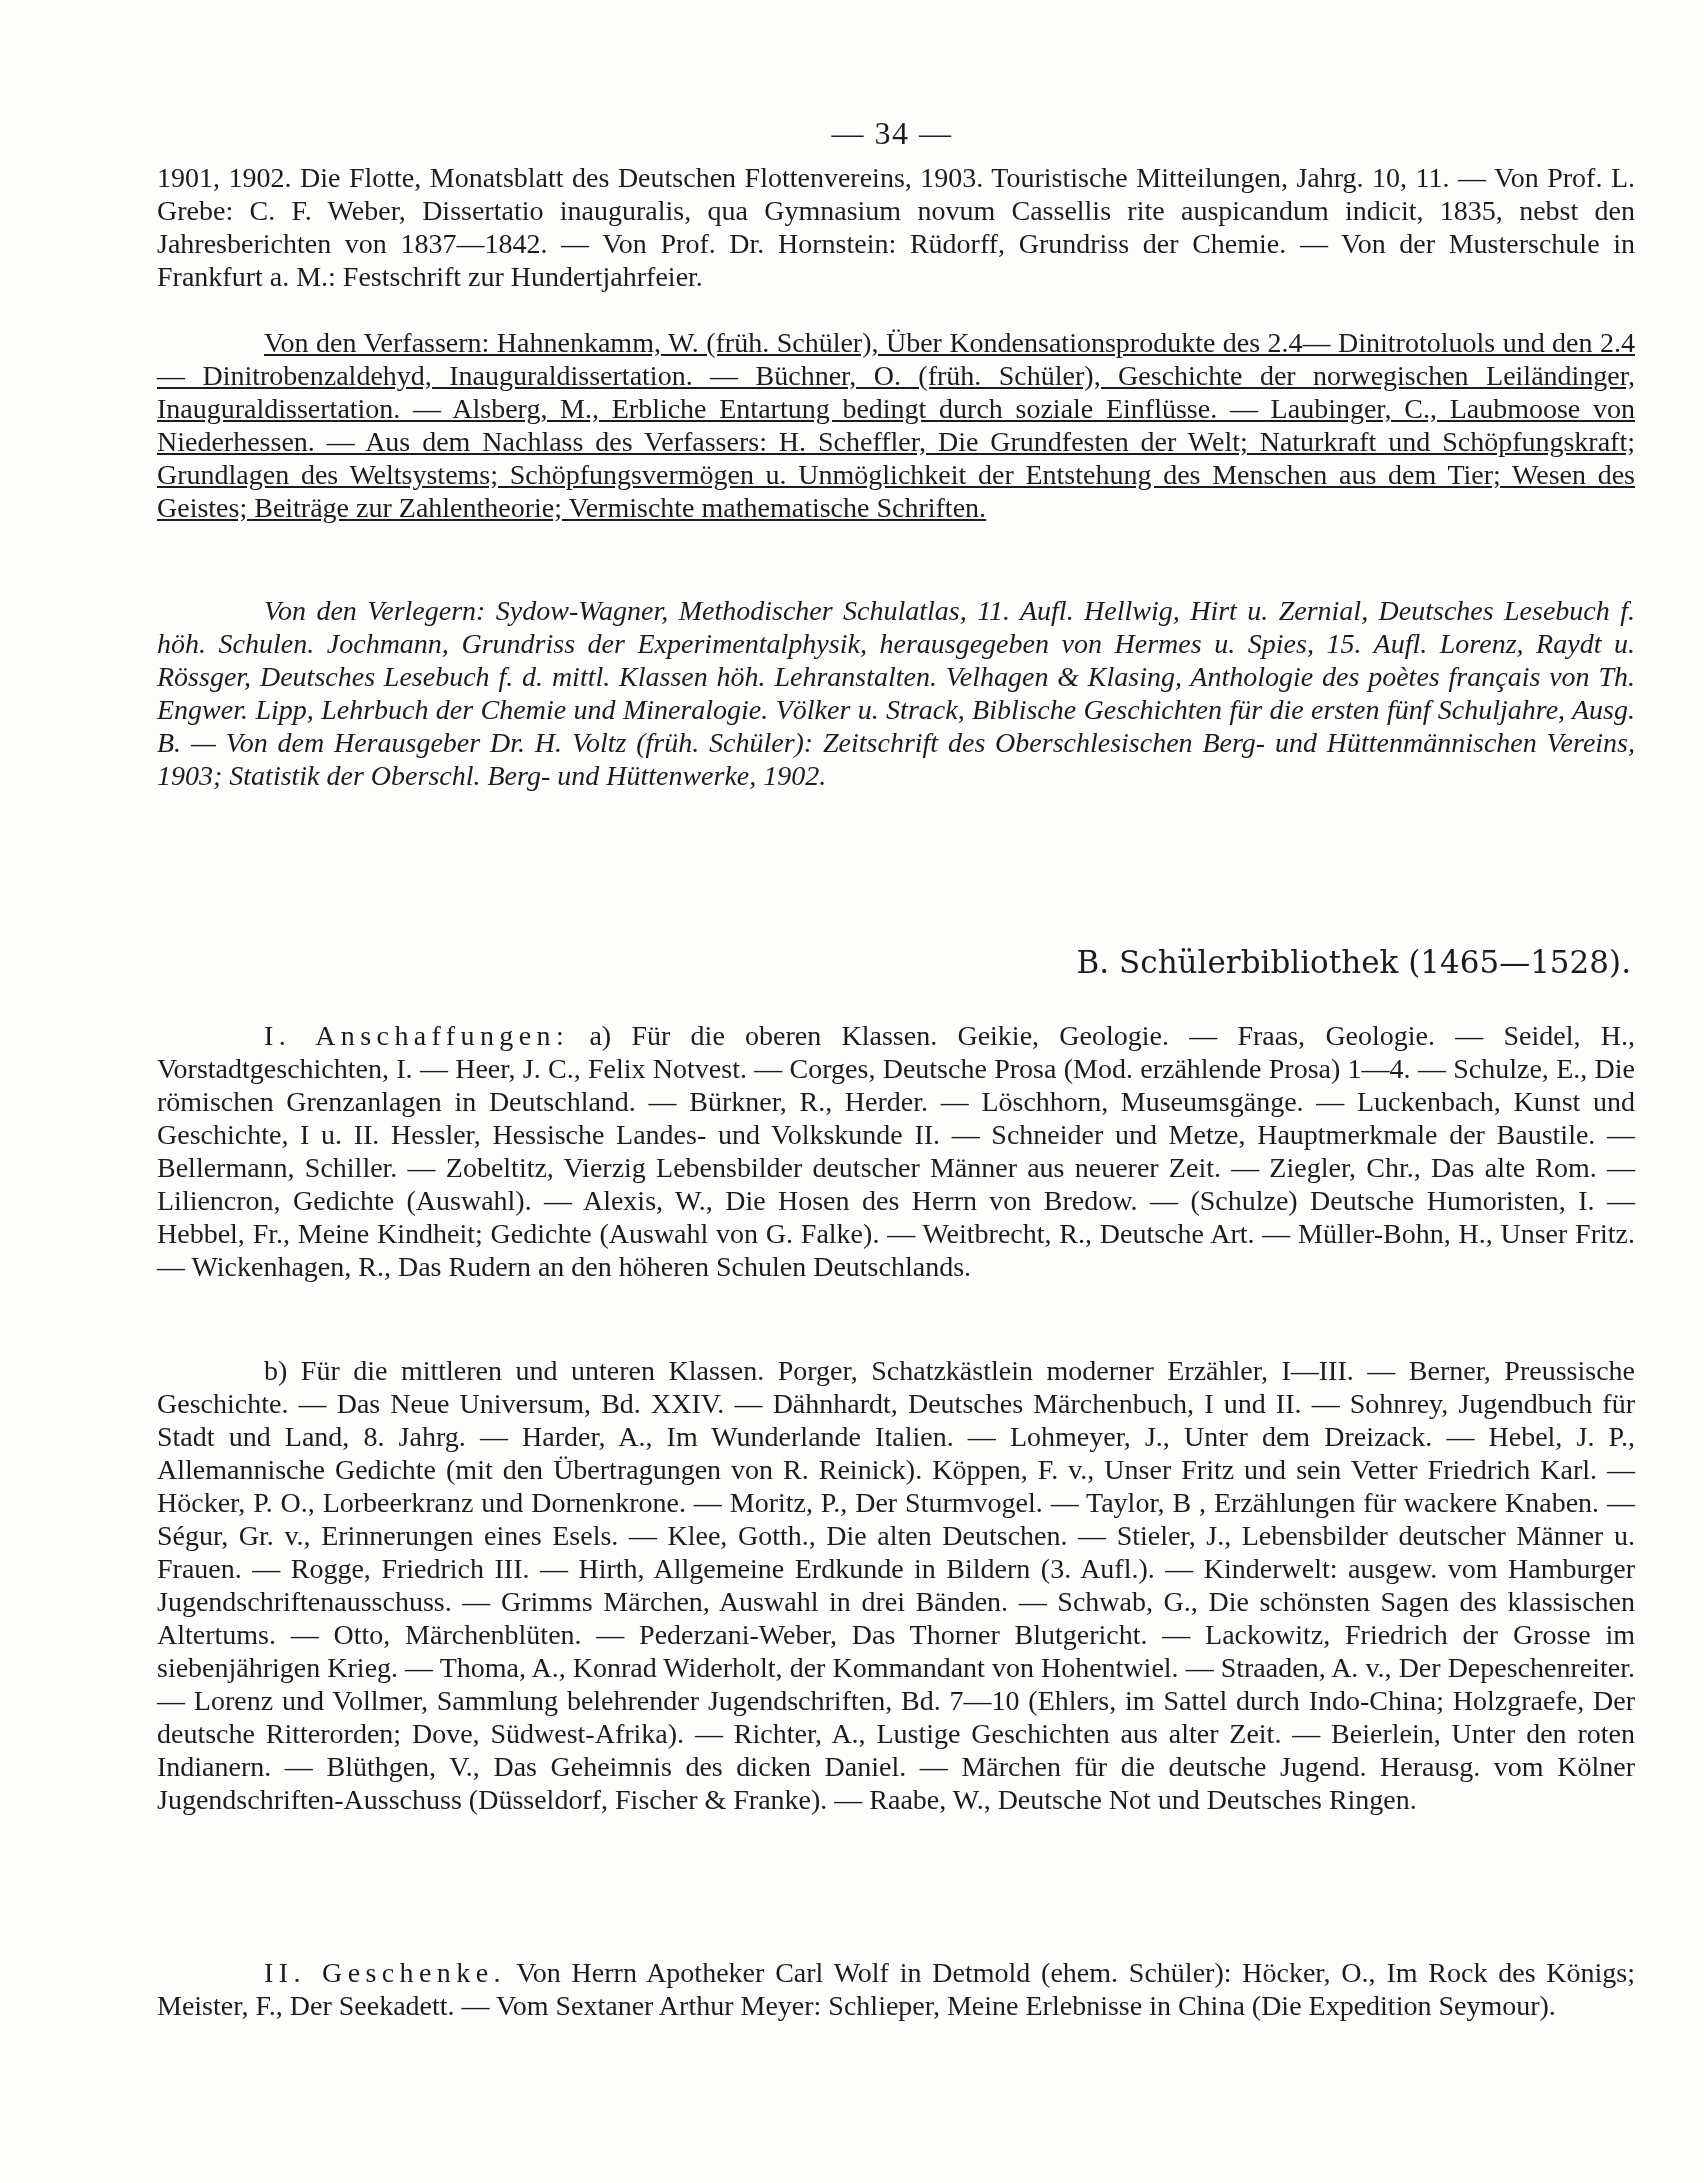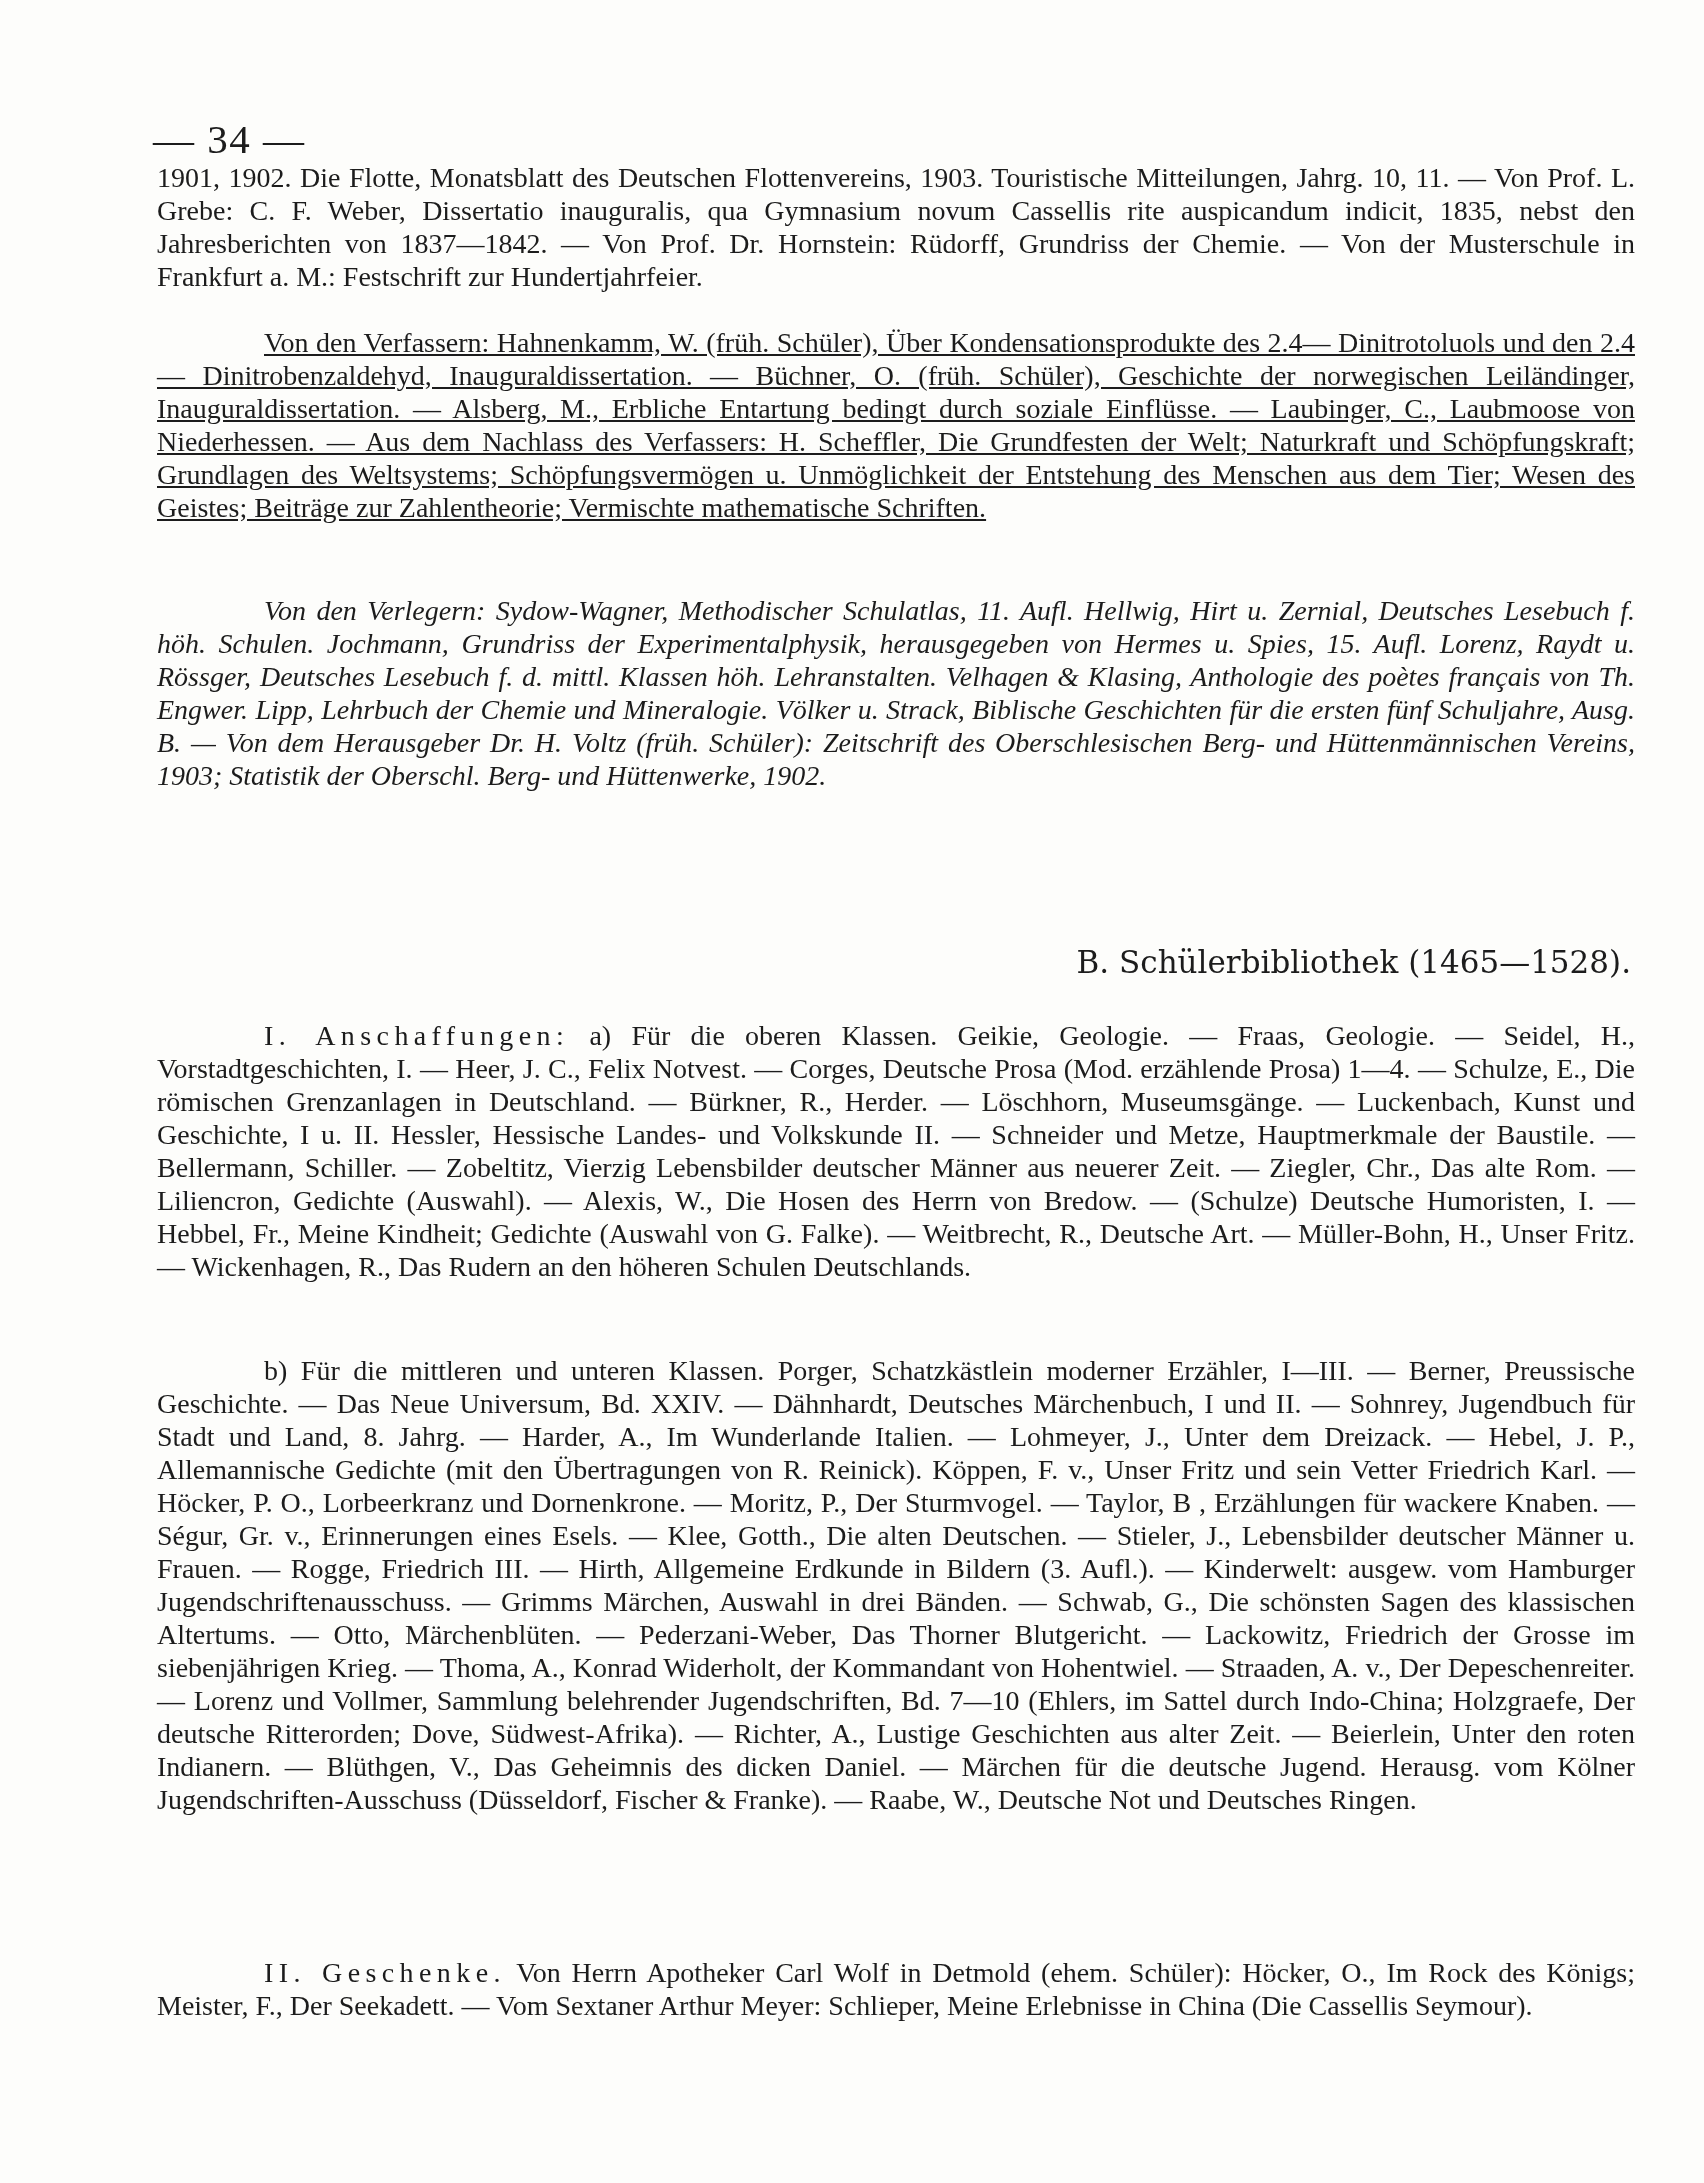"— 34 —" .page-number { font-size: 41px -> 32px; text-align: left -> center }
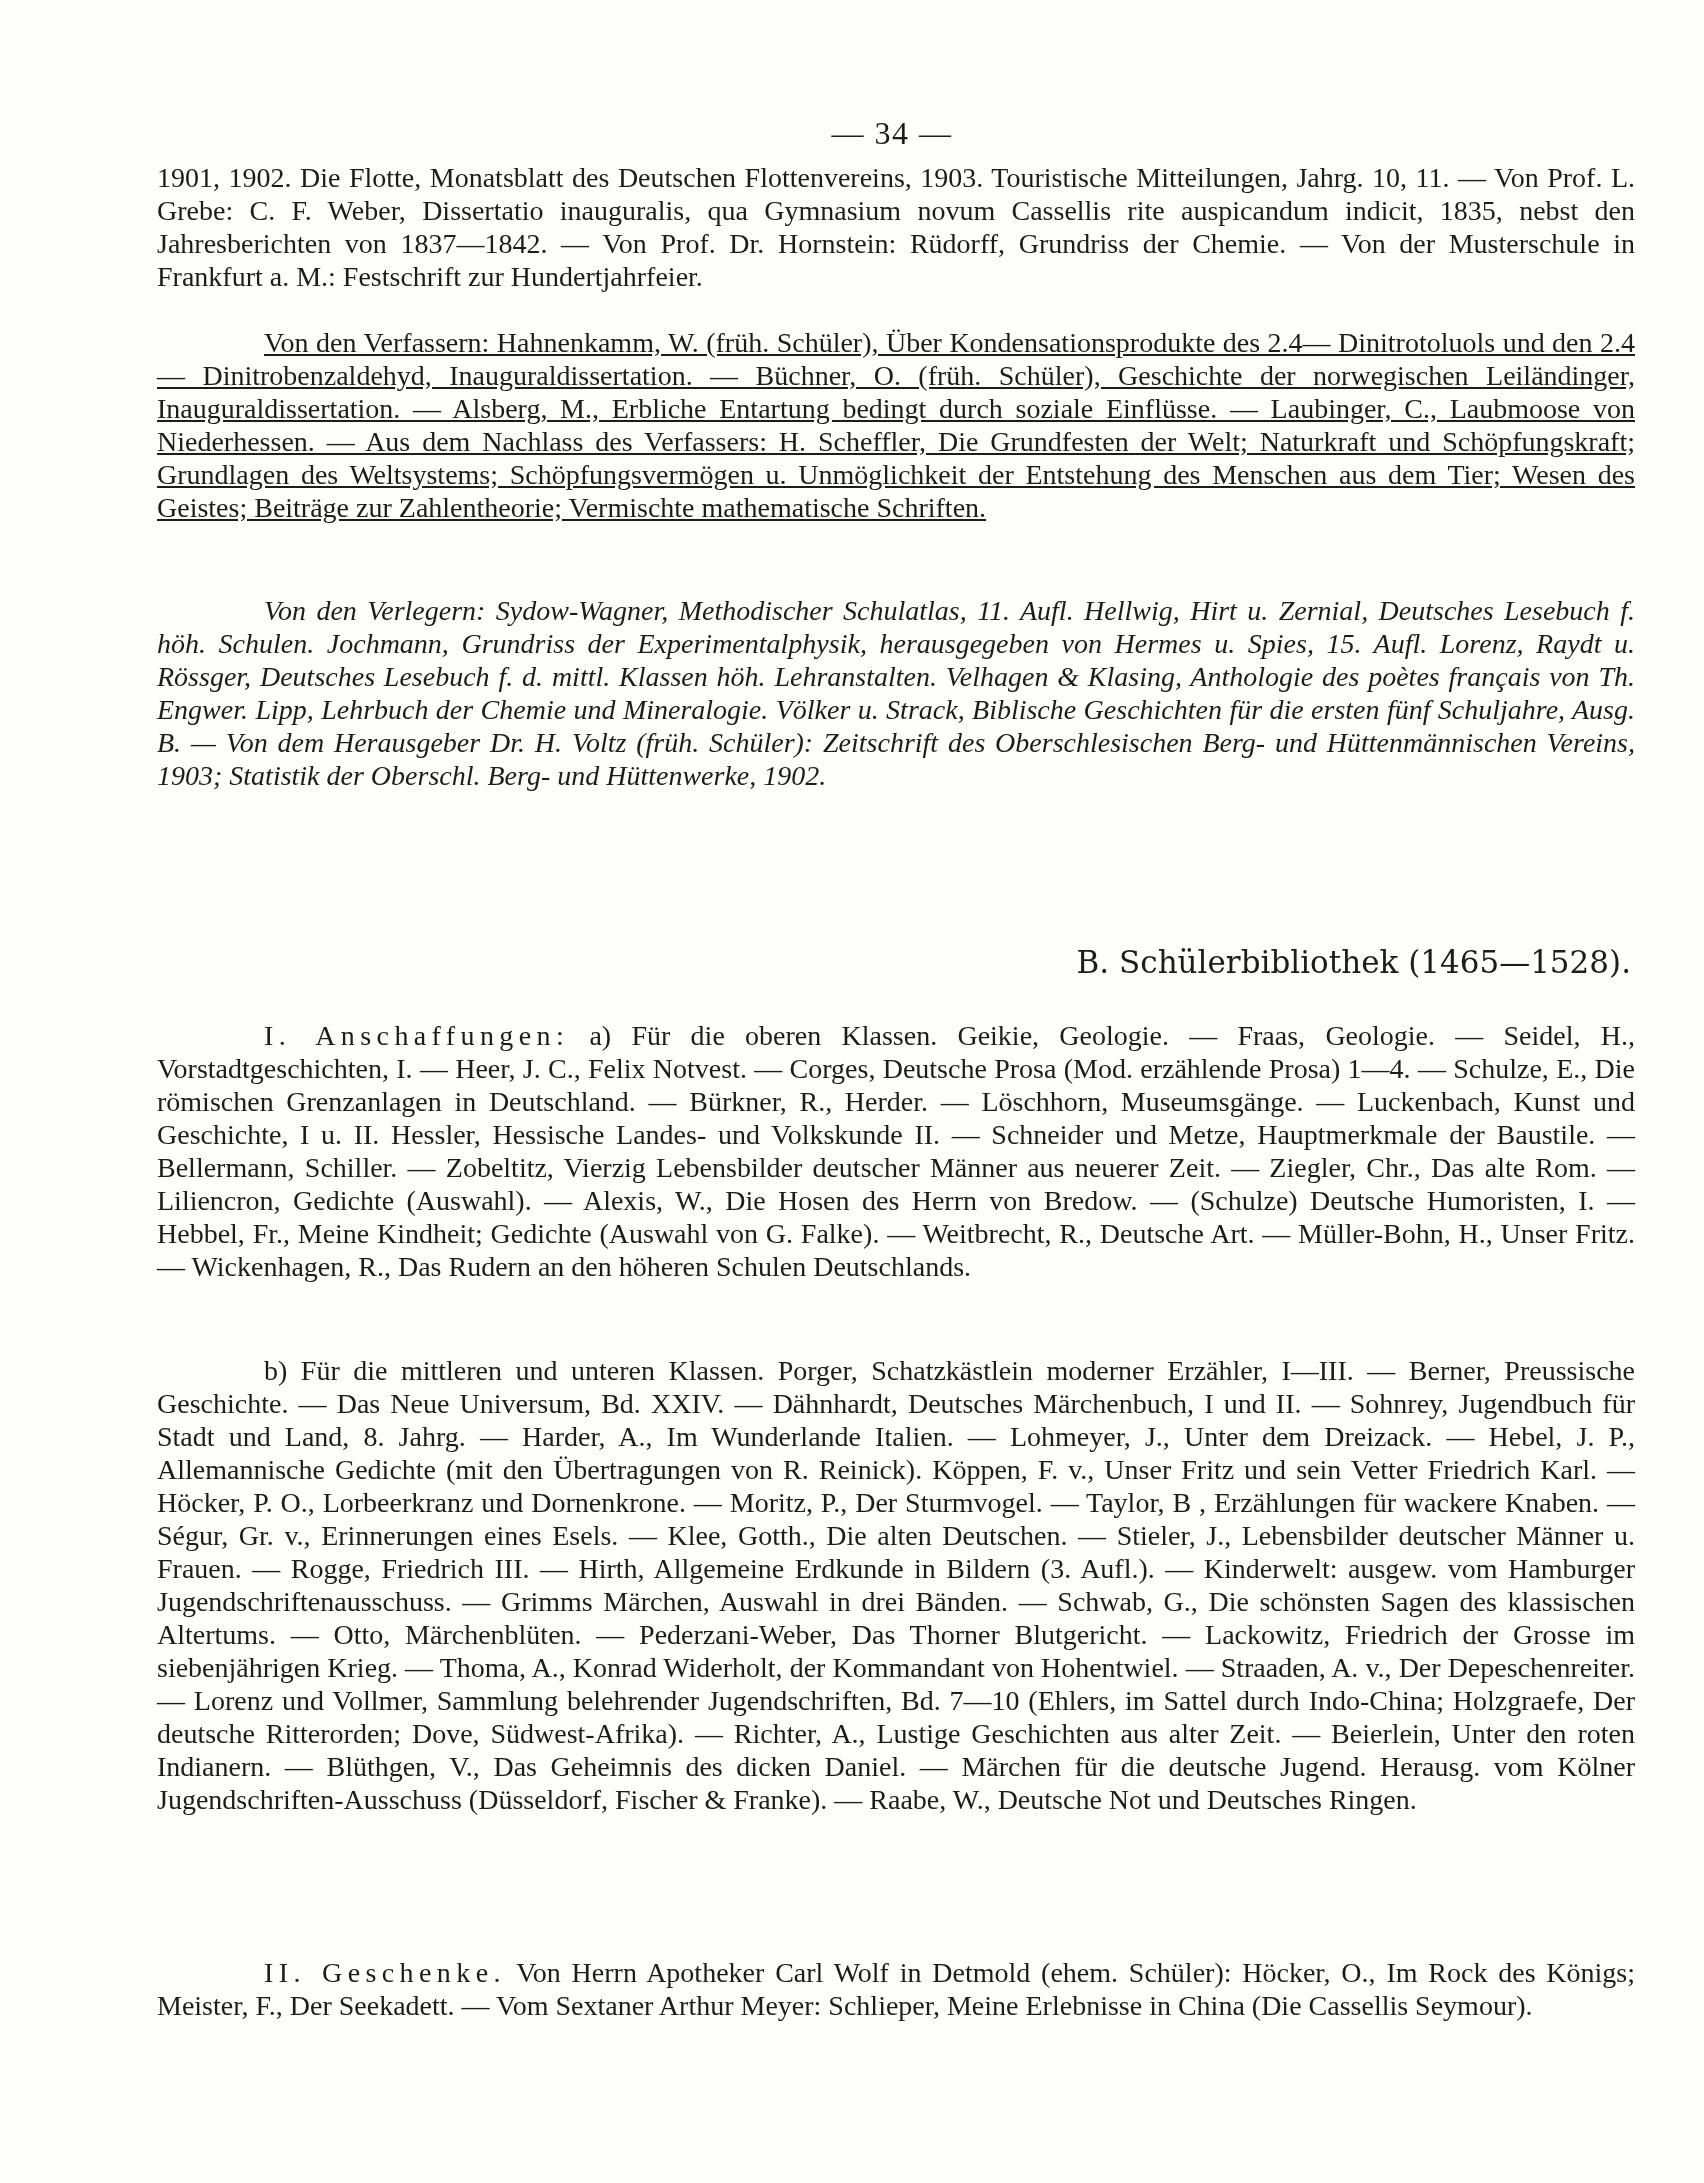"Von Herrn Apotheker Carl Wolf" span { text: Cassellis -> Expedition }
